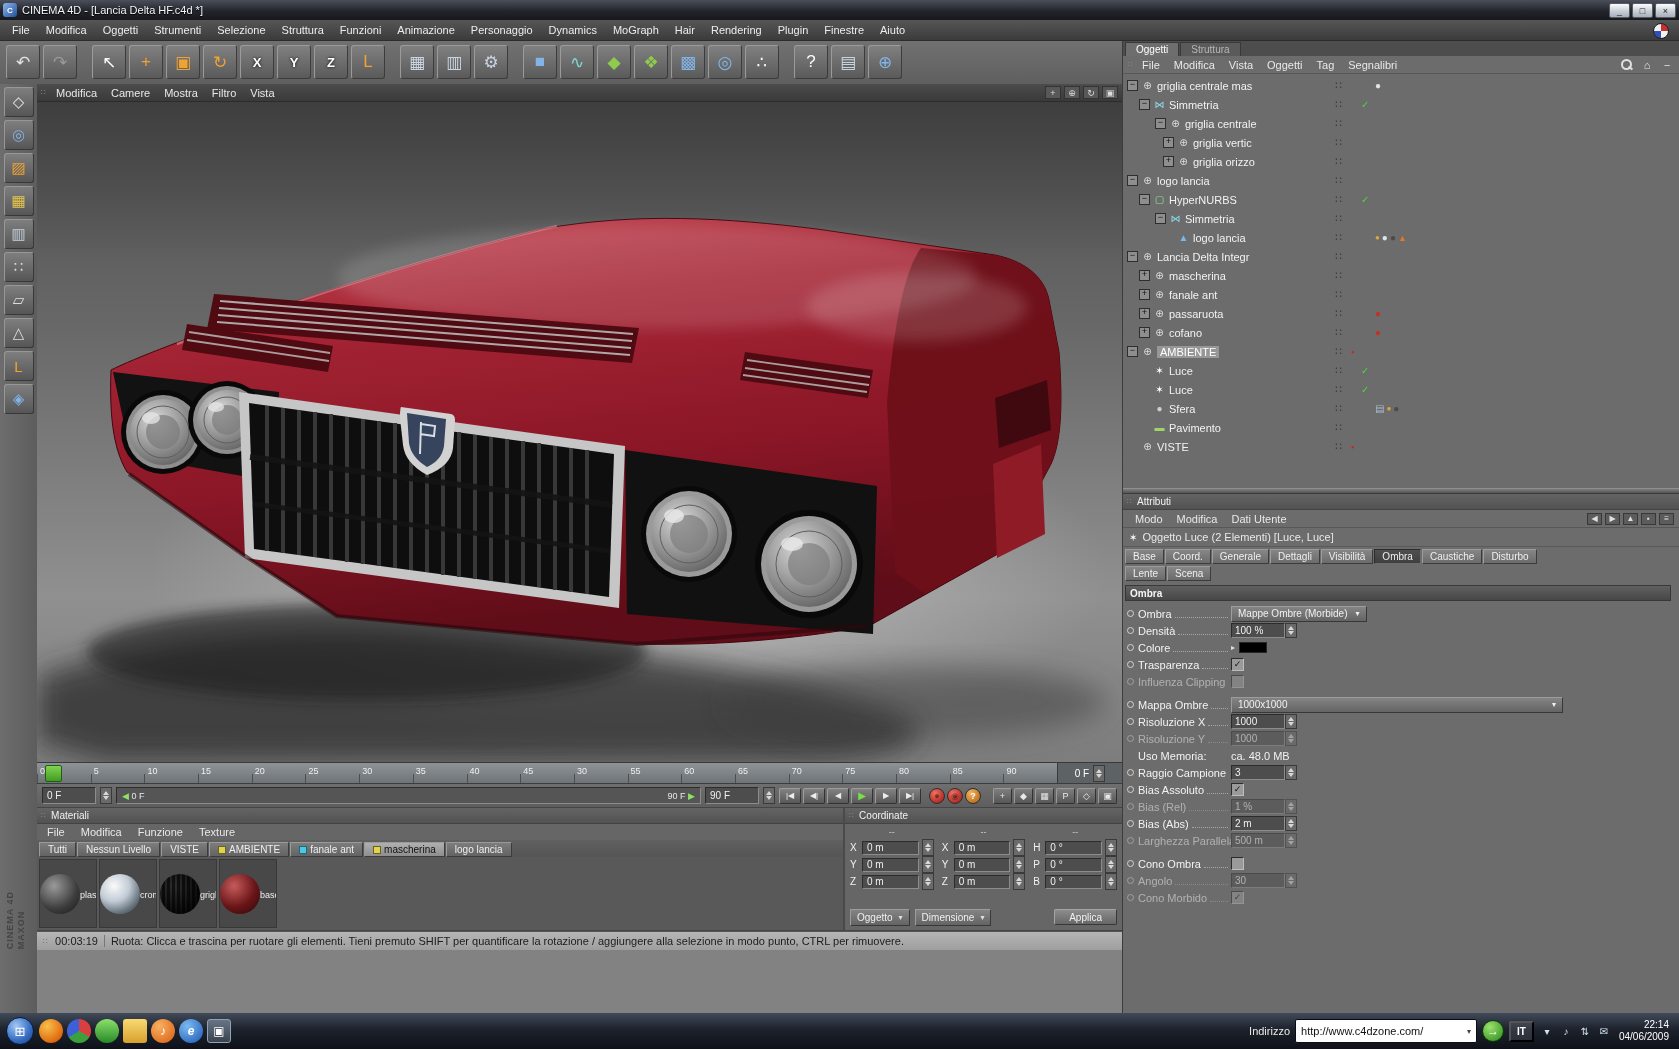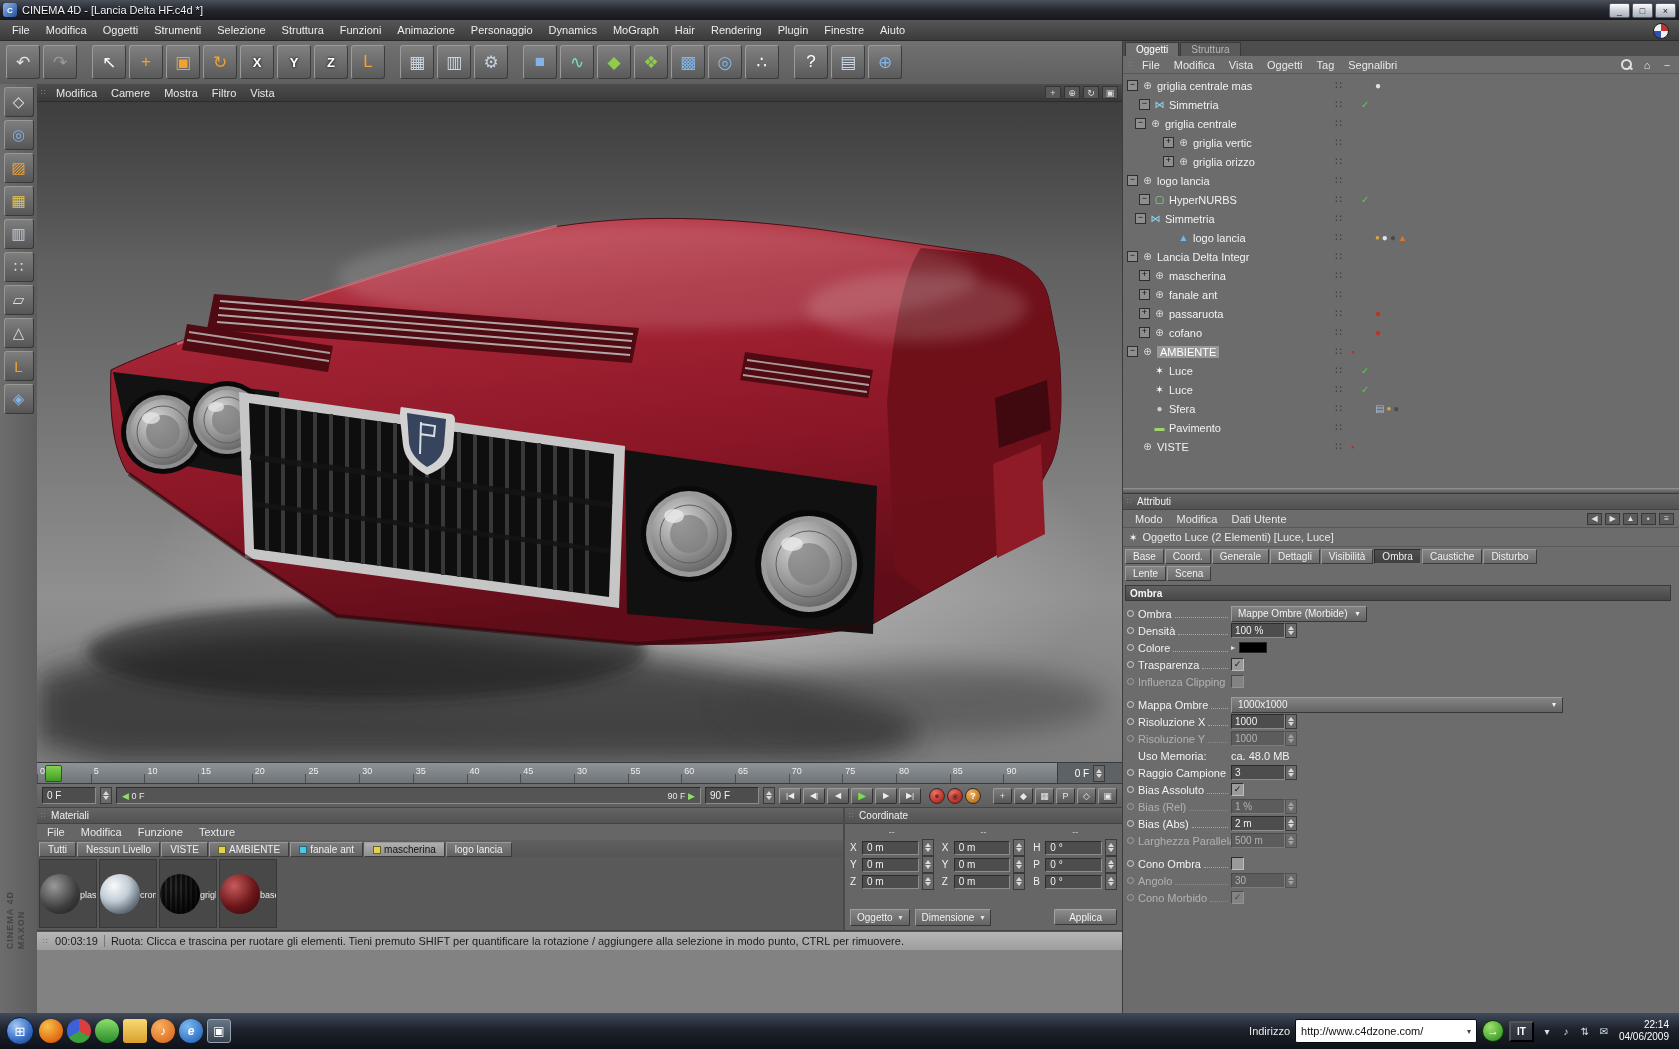"griglia centrale" .tree-row[data-level="2"] { padding-left: 12px -> 32px }
